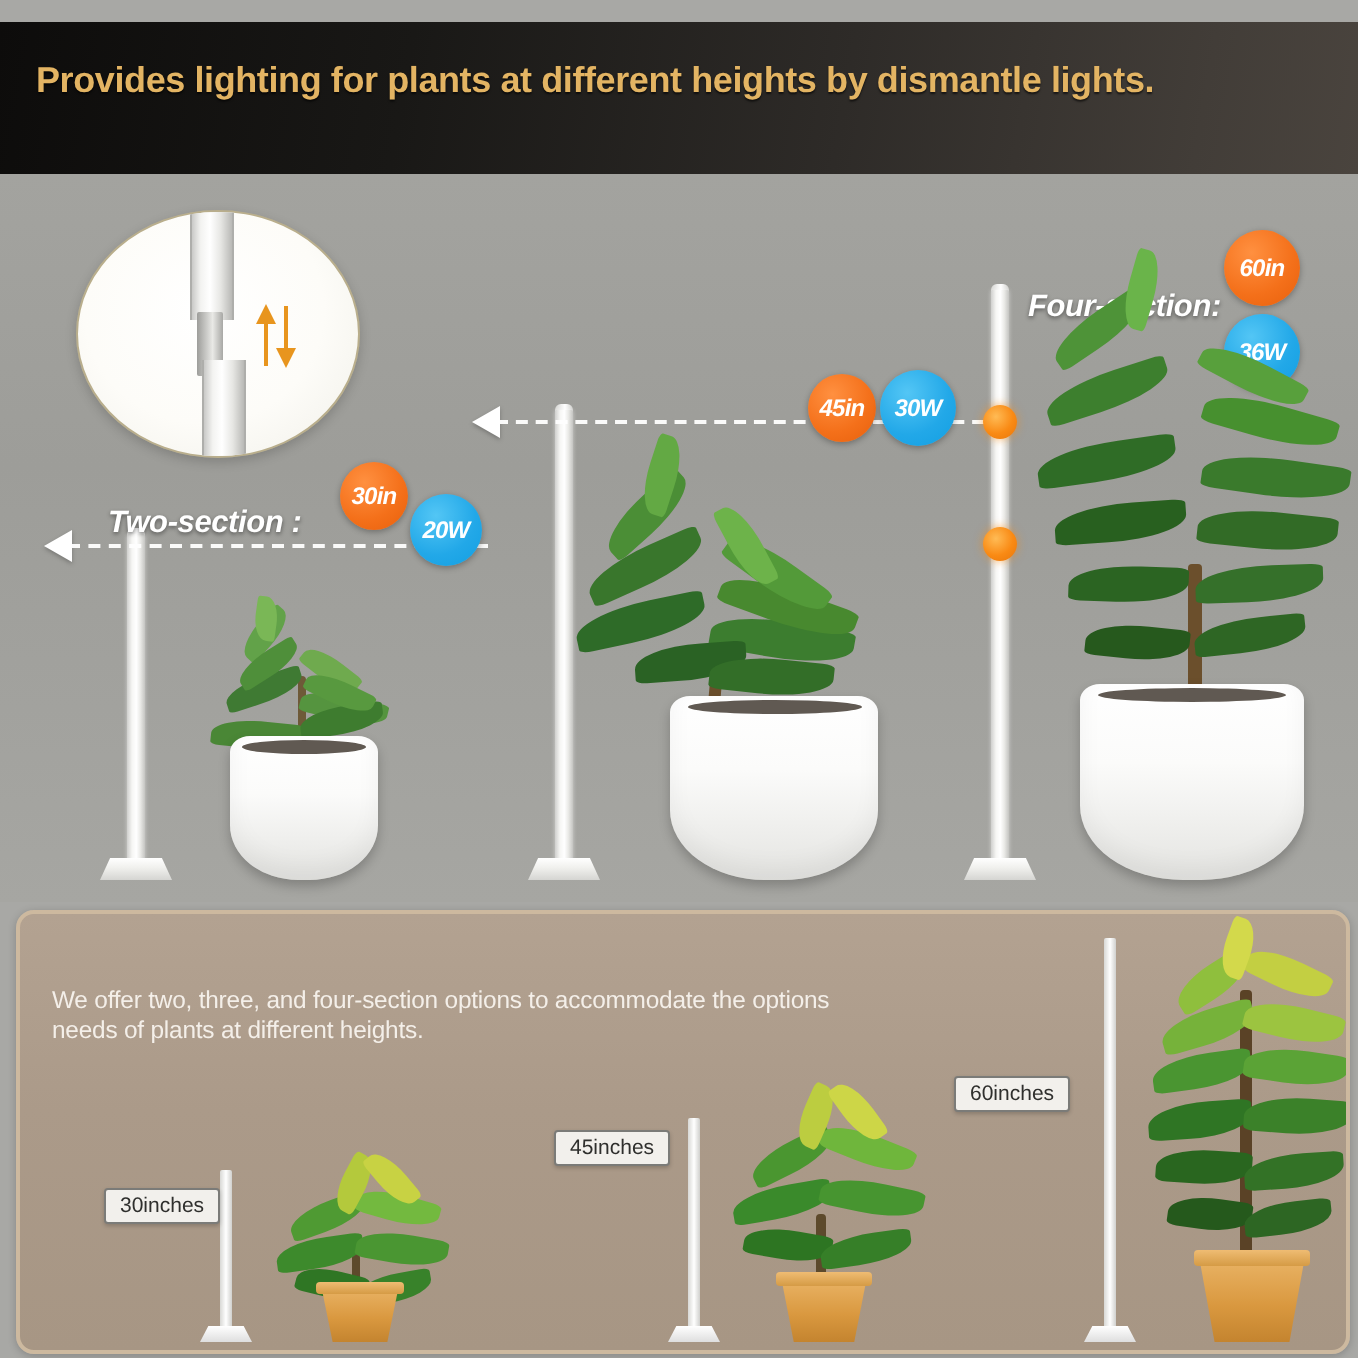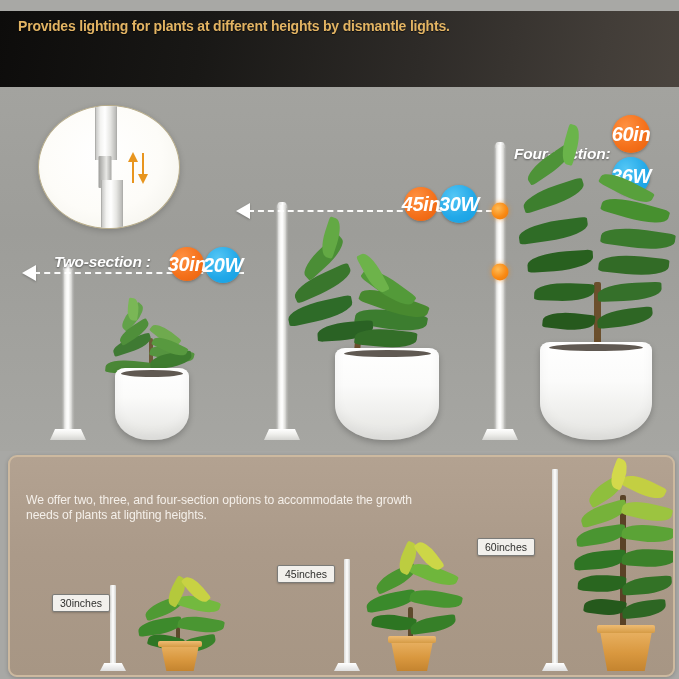"Provides lighting for plants at" .header-title { font-size: 14px -> 18px; top: 5px -> 19px }
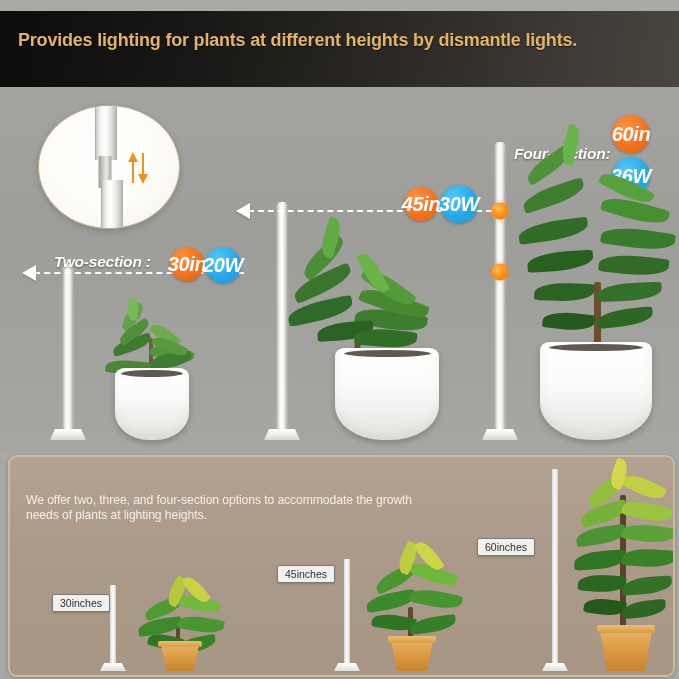"60in" .badge { font-size: 20px -> 12px }
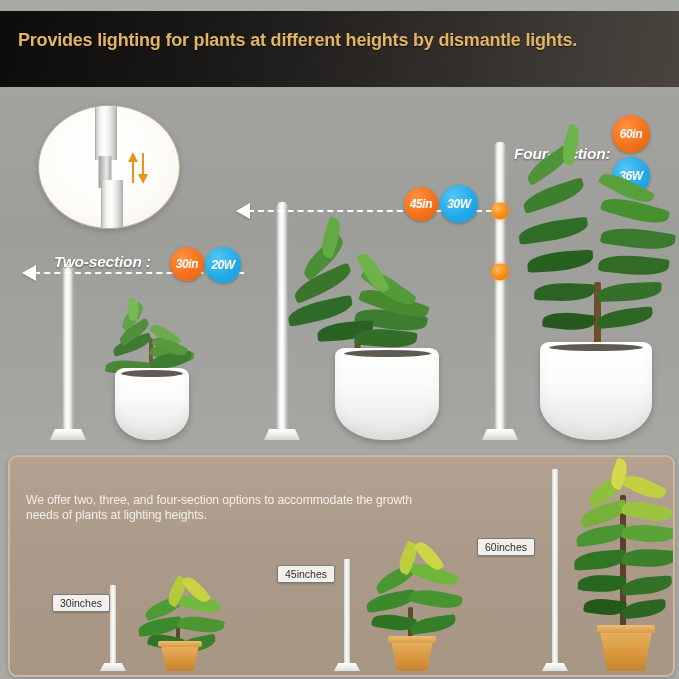"30in" div.badge { top: 160px -> 144px }
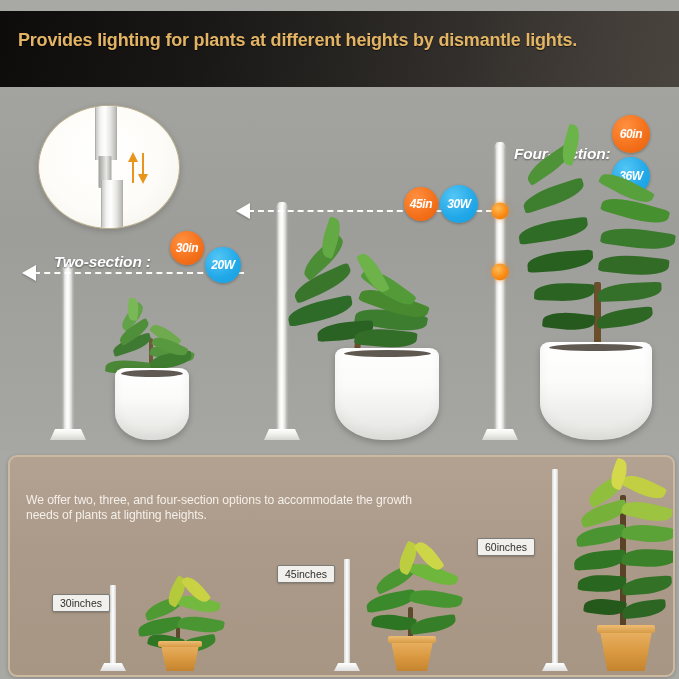"We offer two, three, and" div.panel-sub { text: growth needs of plants at lighting -> options needs of plants at different }
